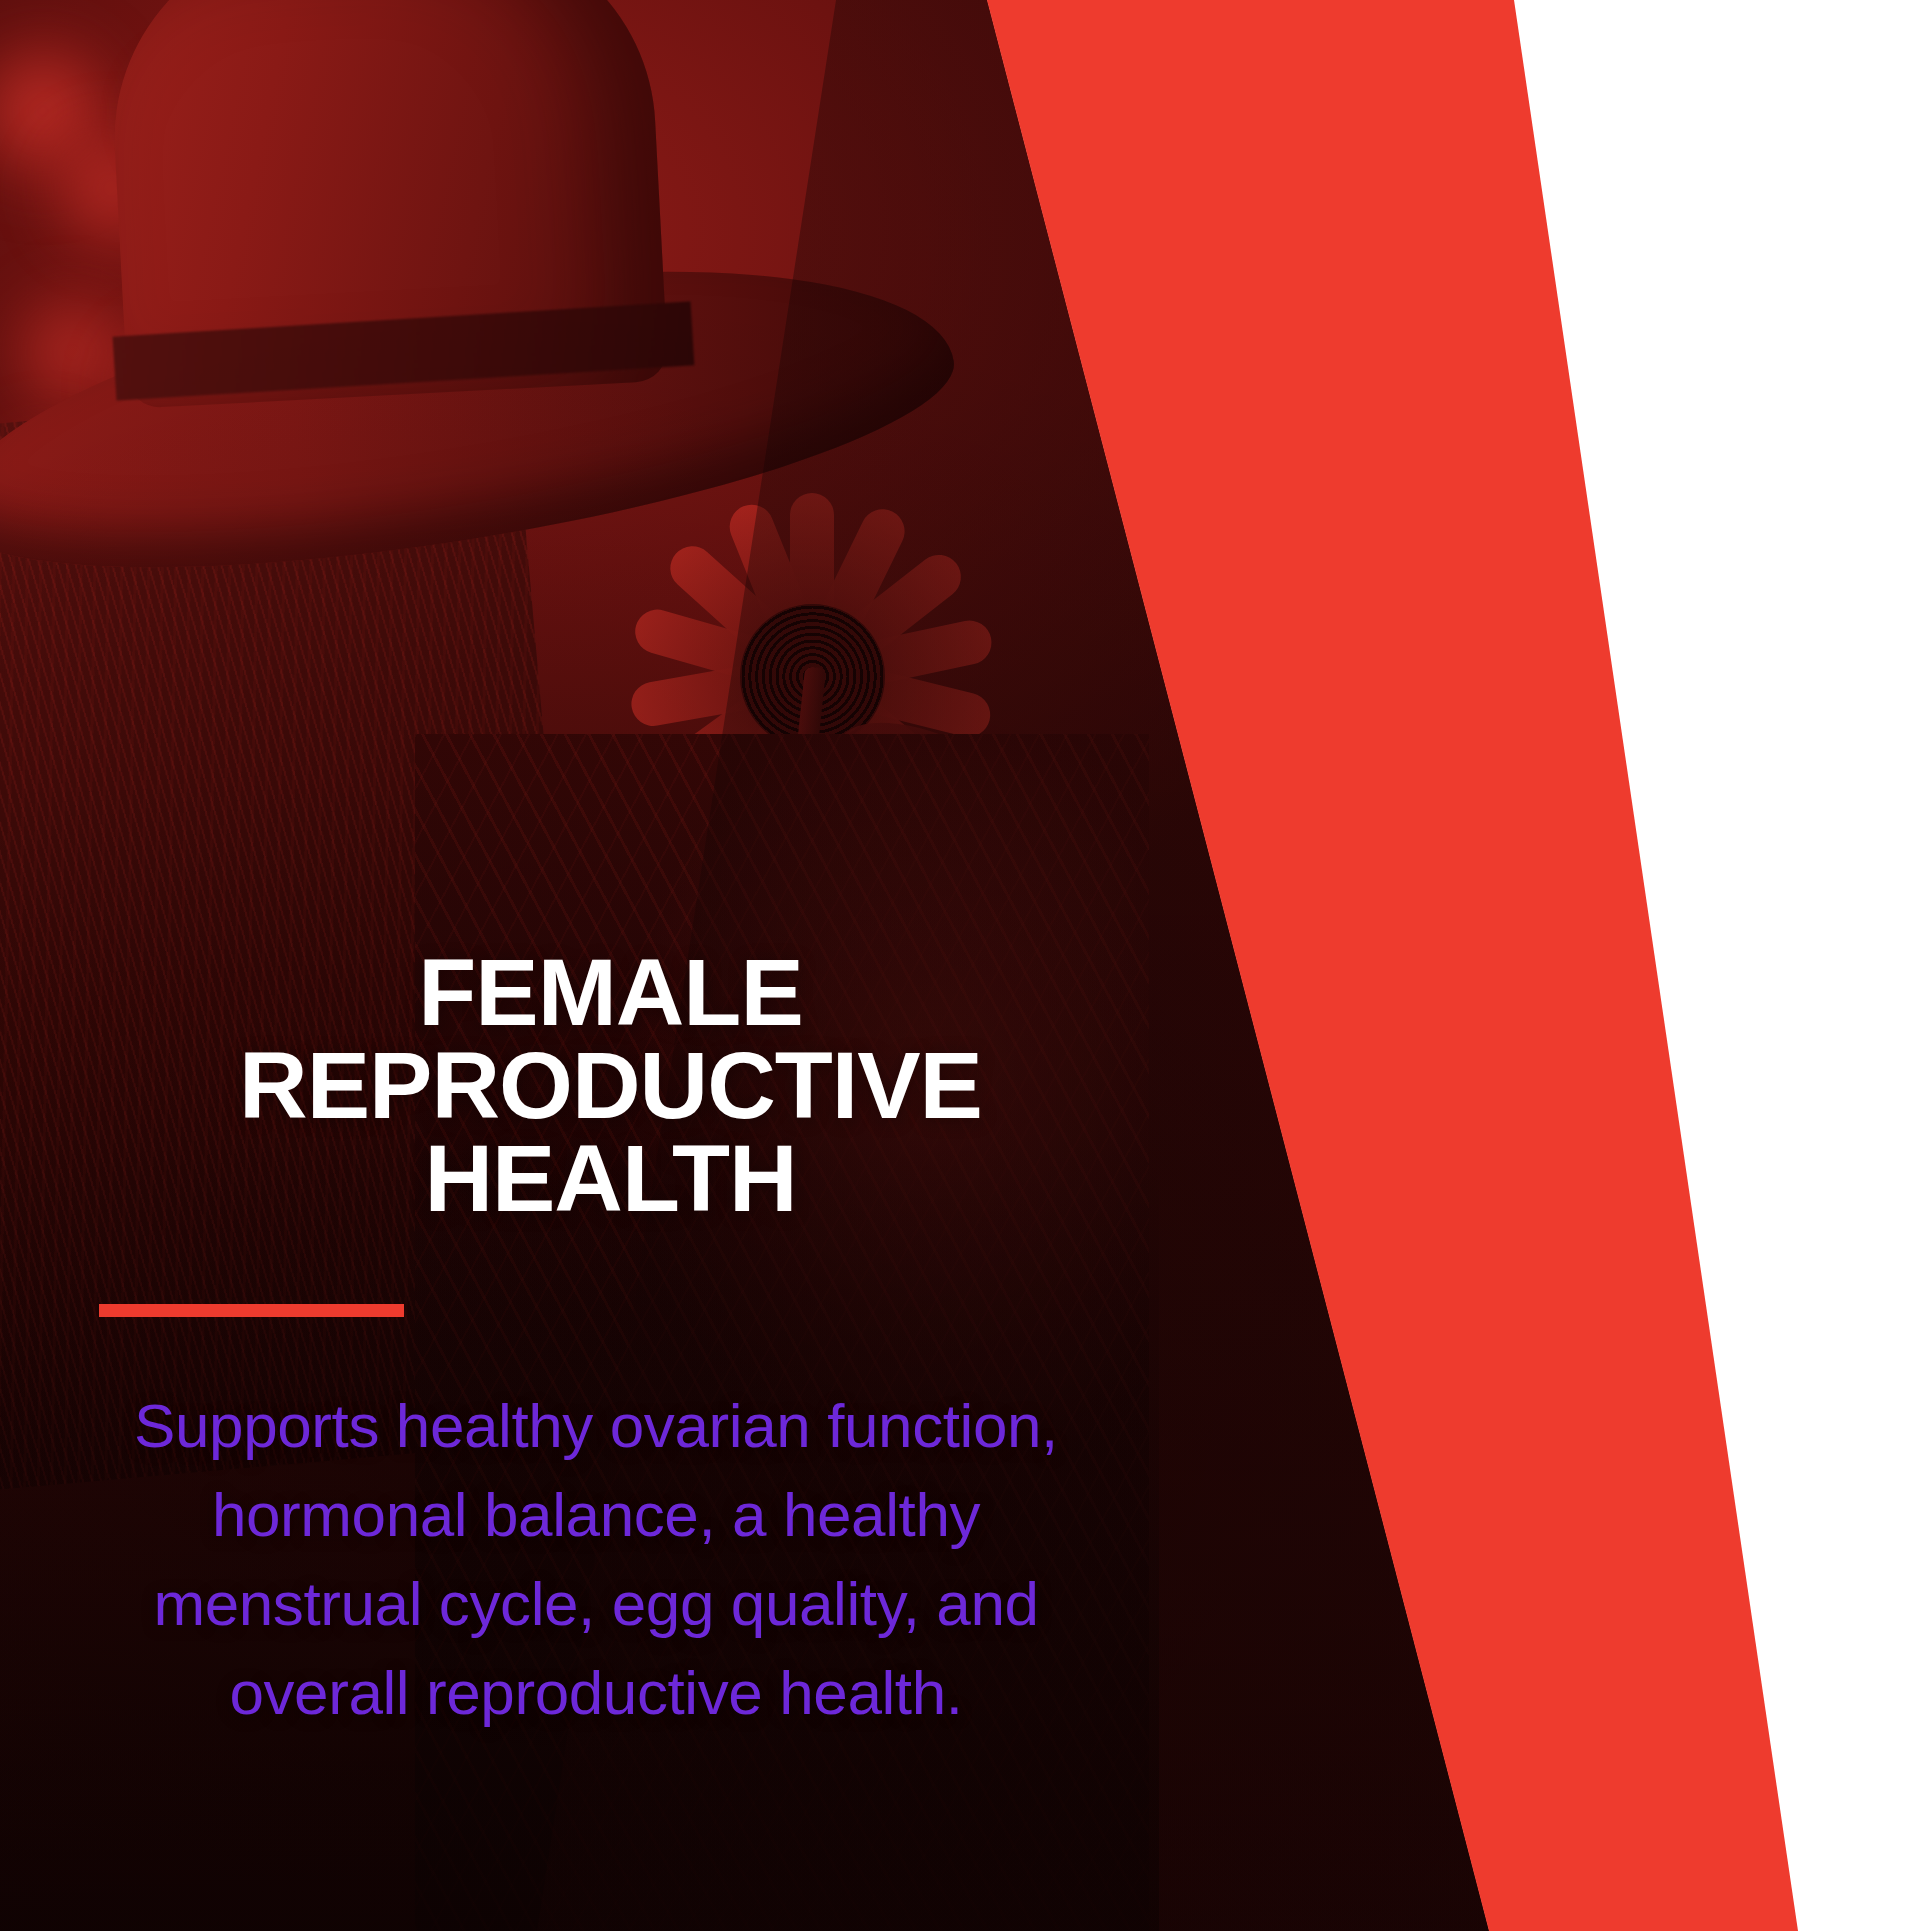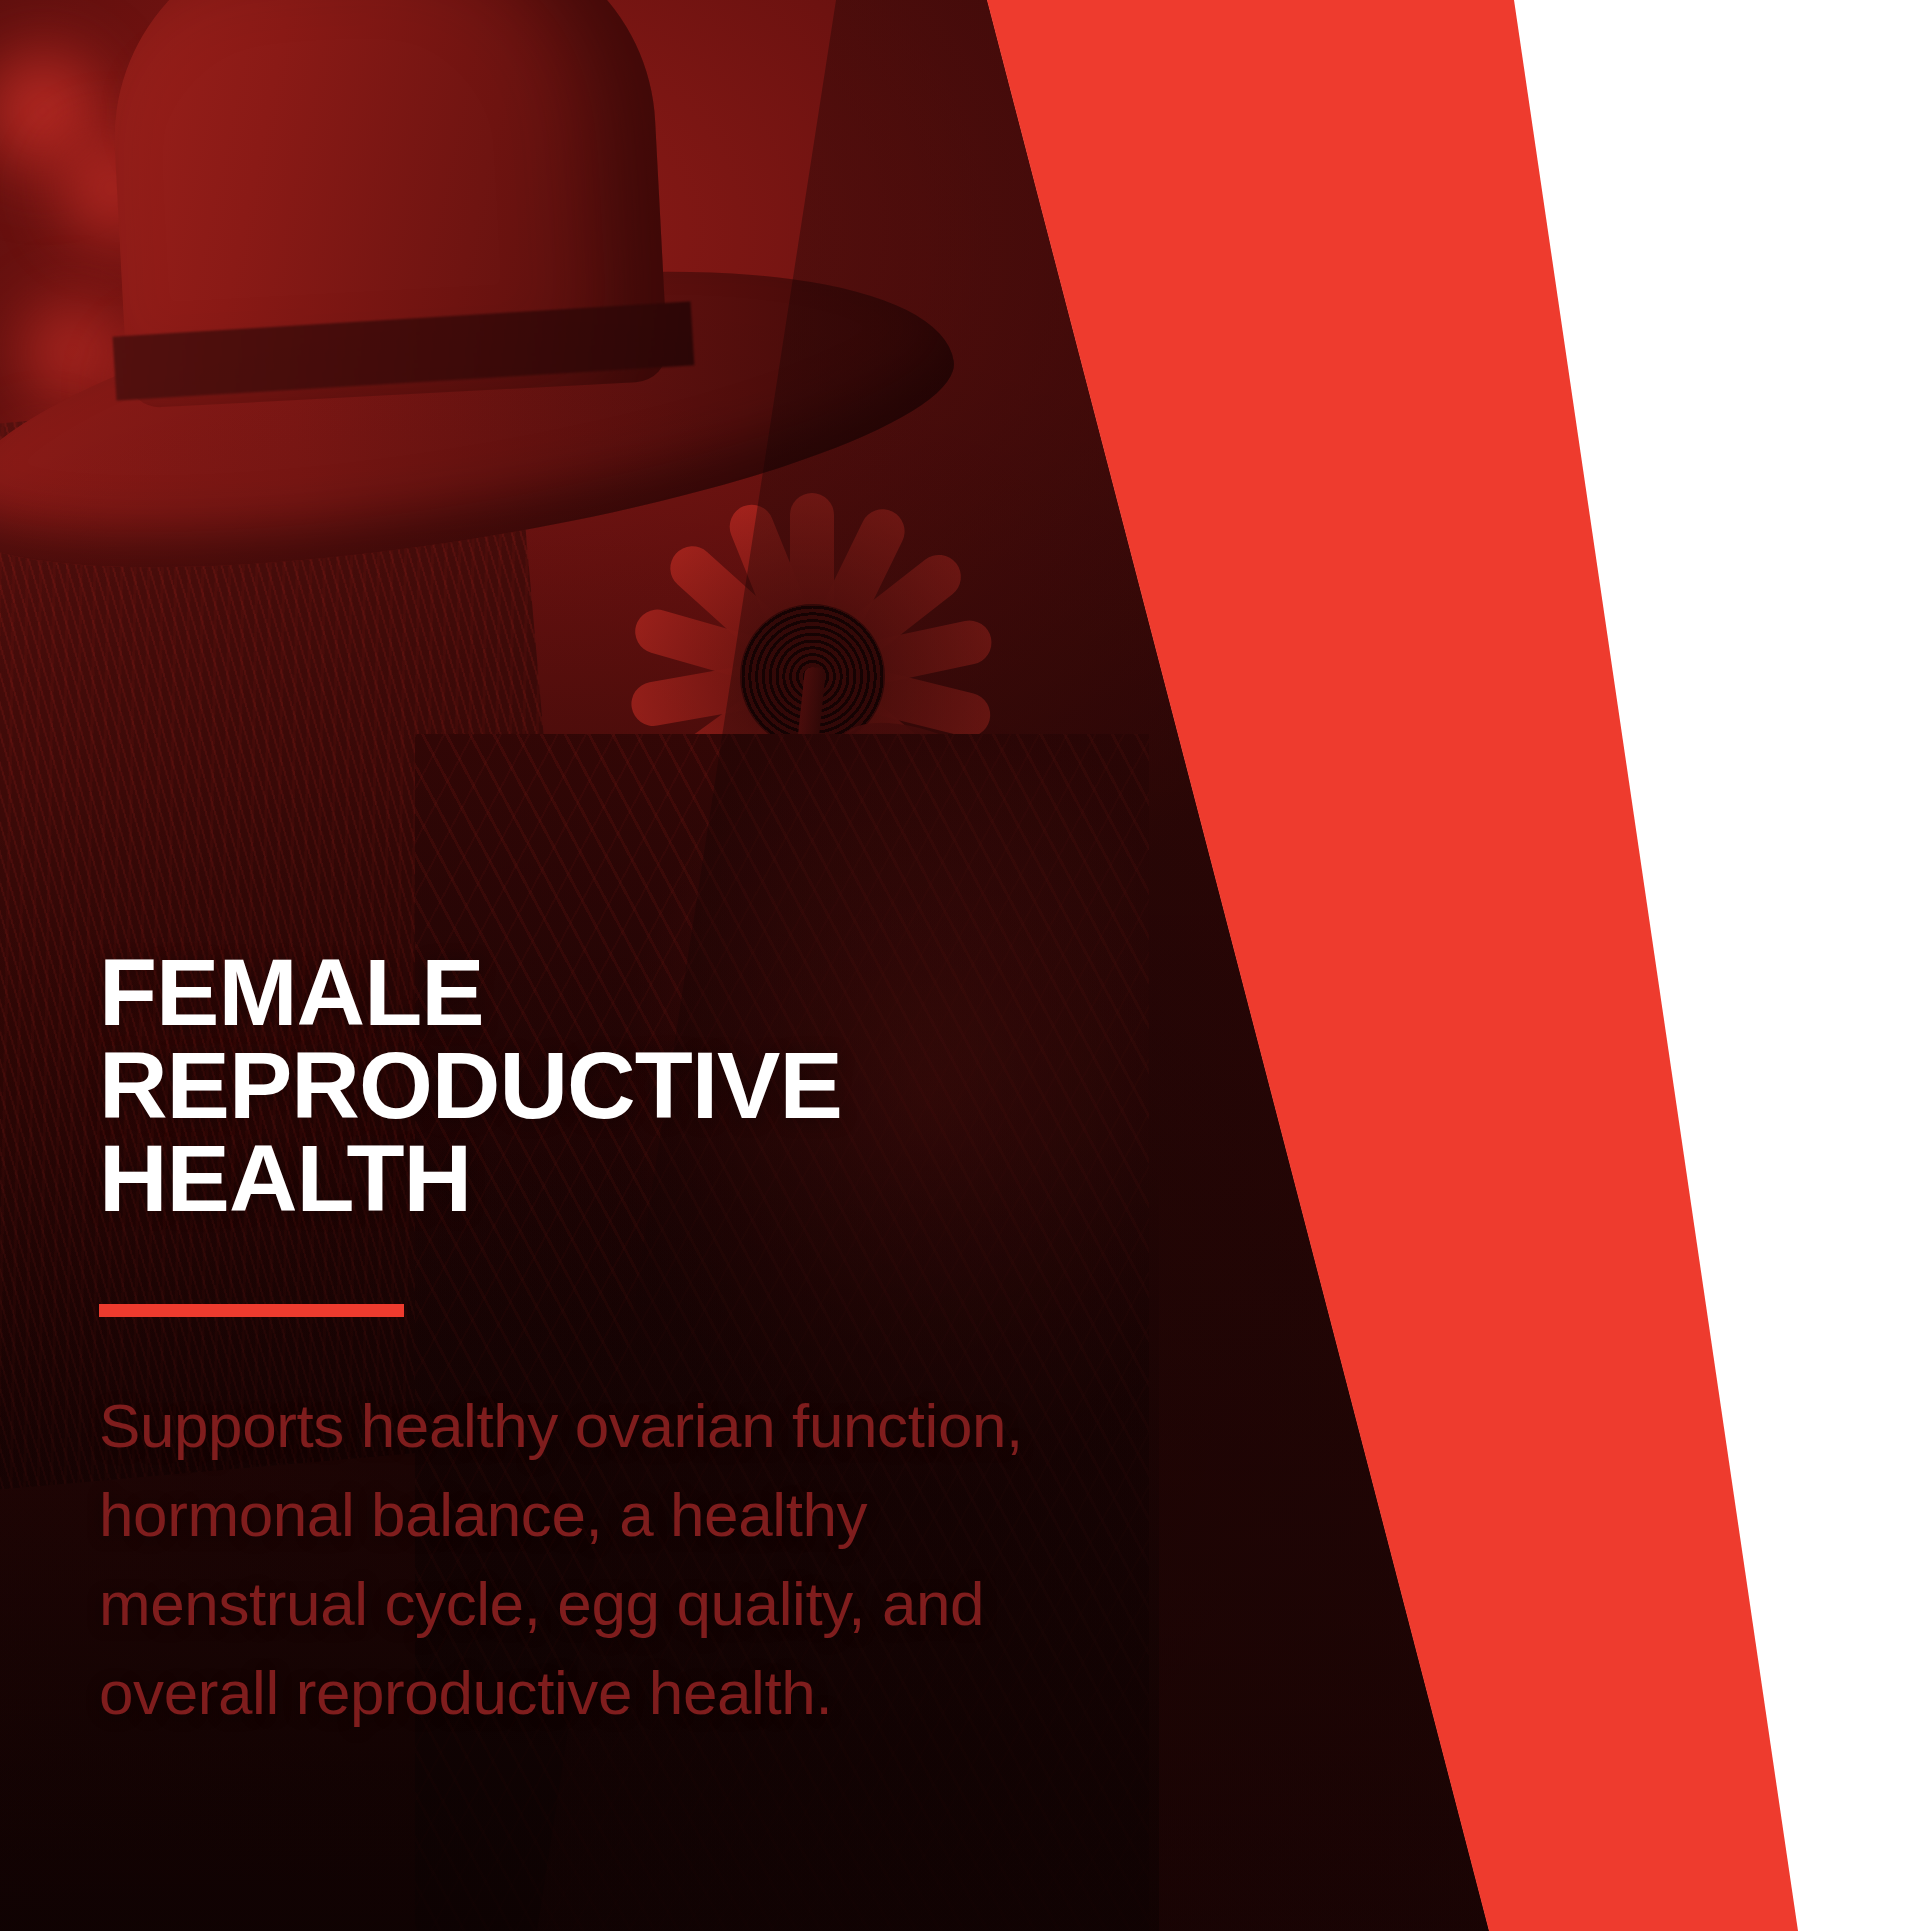"FEMALE" #banner { text-align: none -> center }
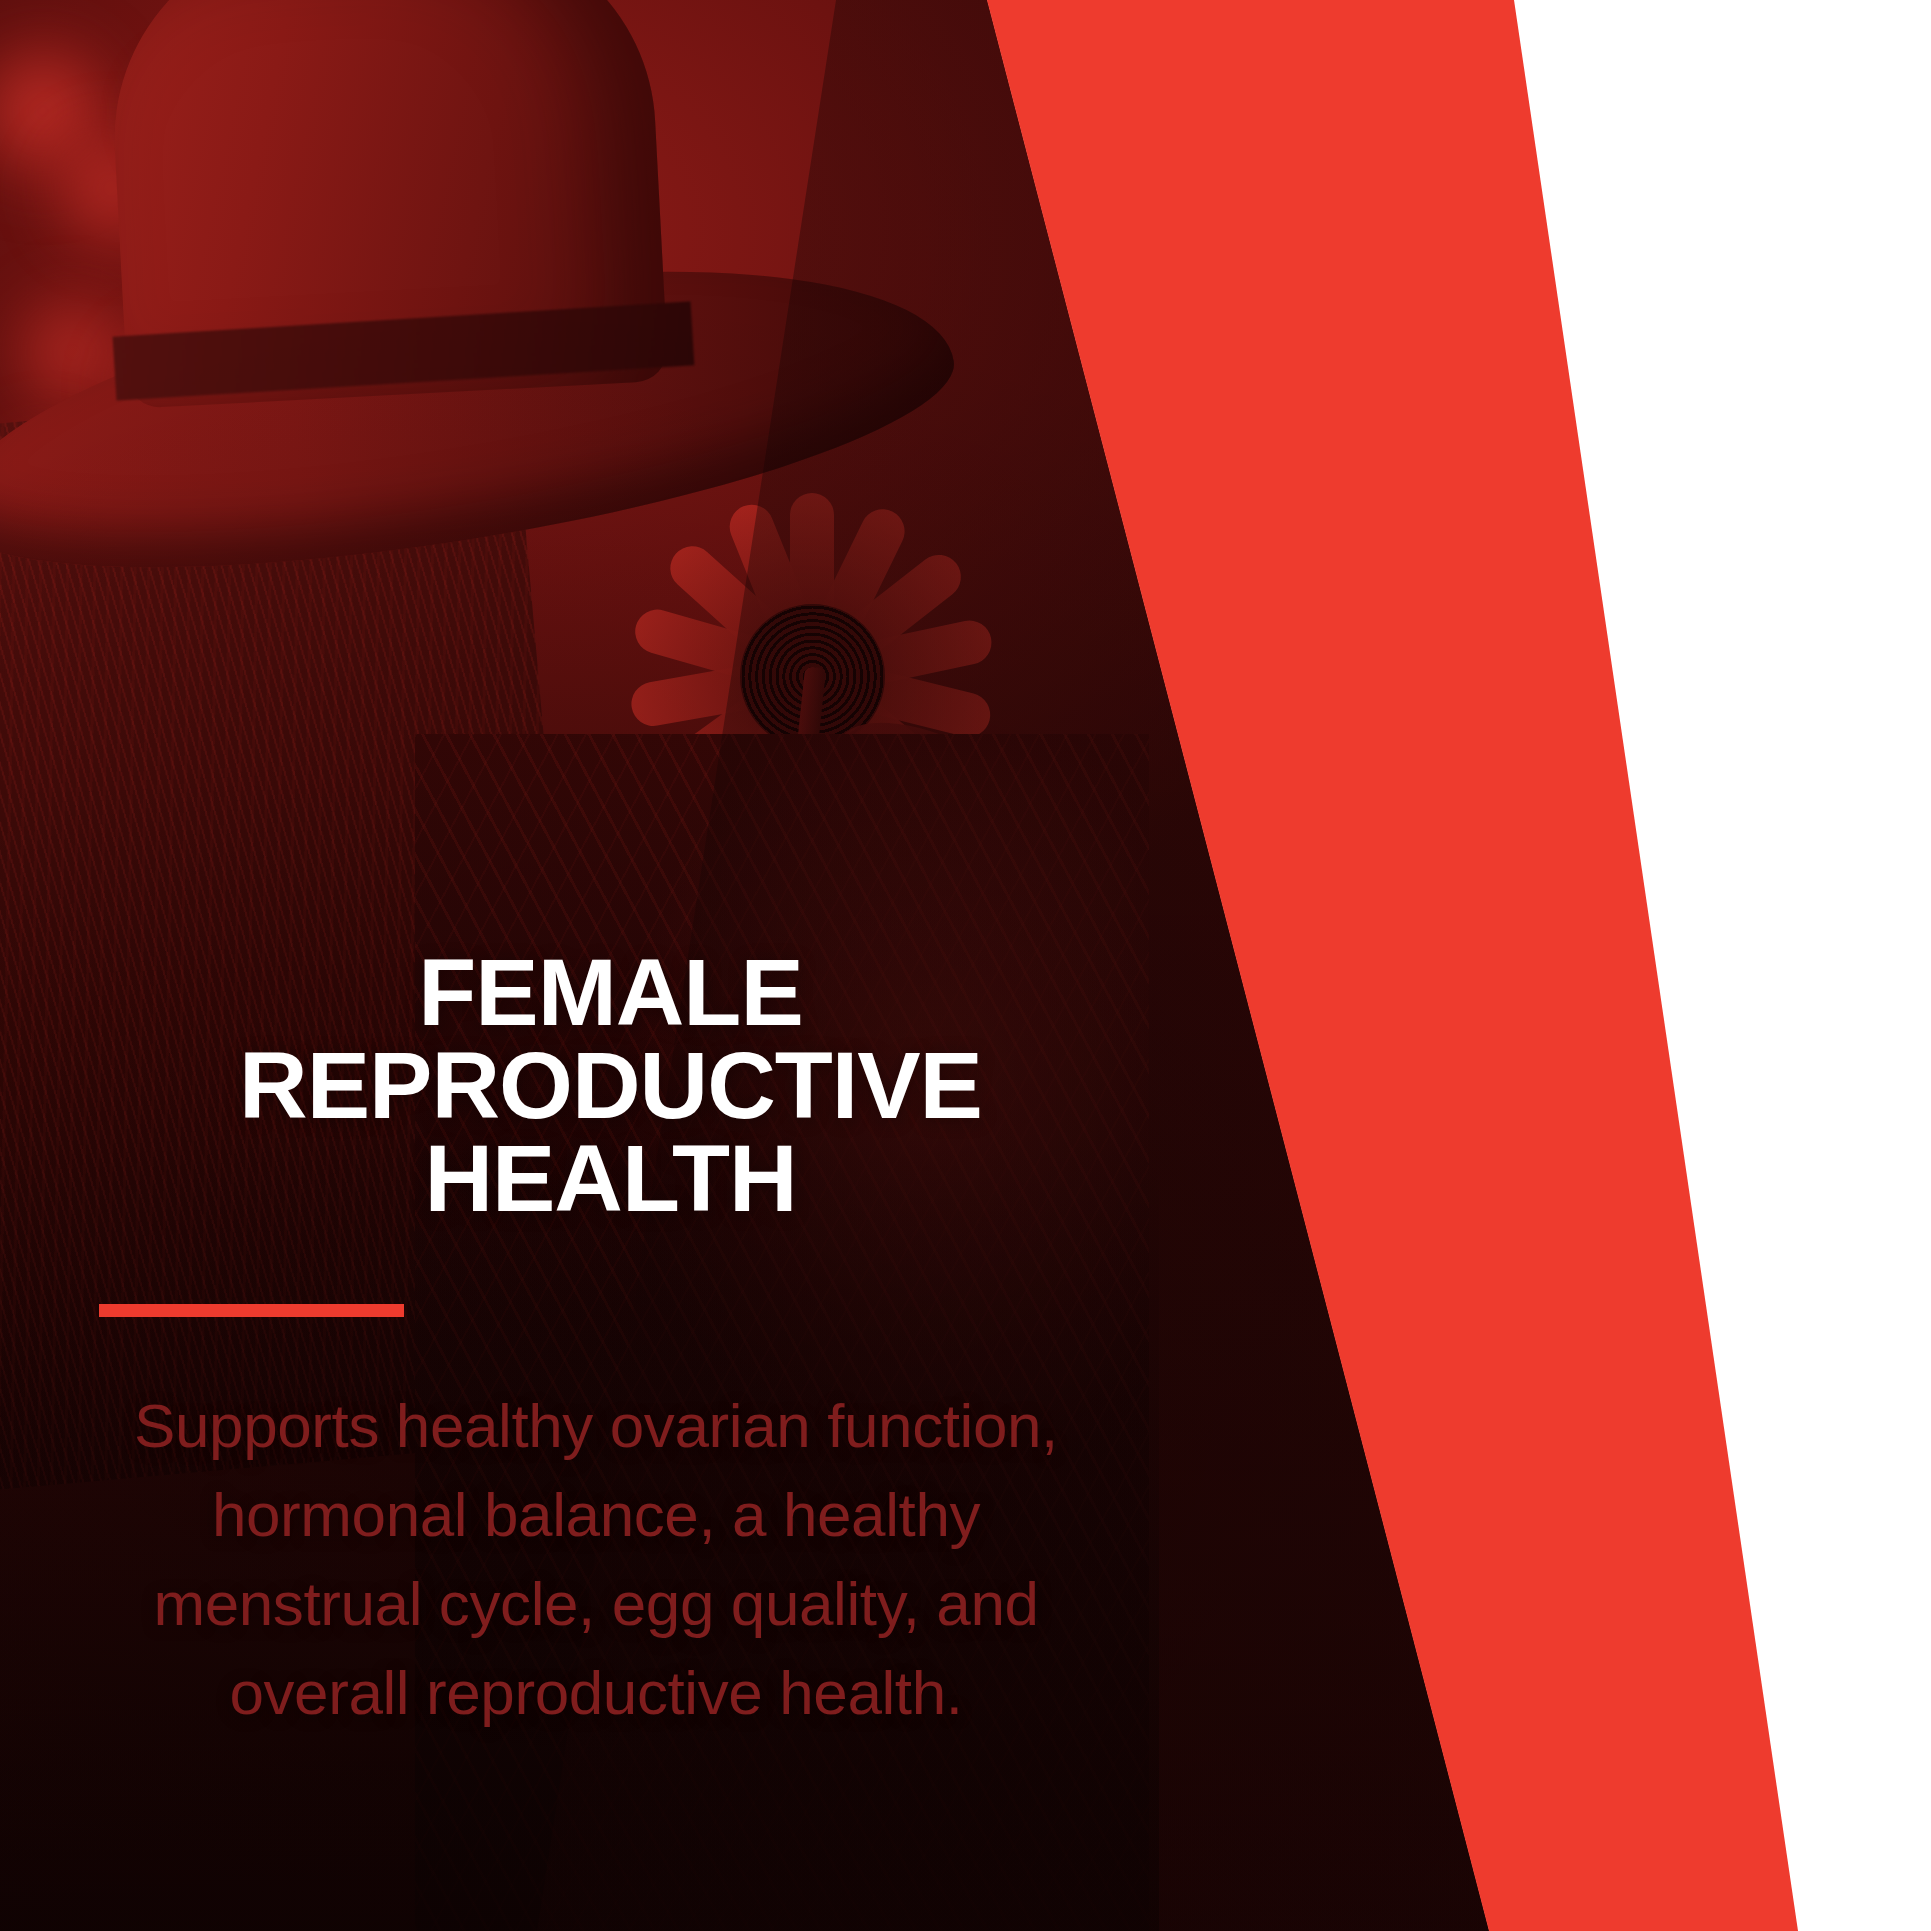"Supports healthy ovarian function," .body-copy { color: #7f1d1d -> #6d28d9 }
